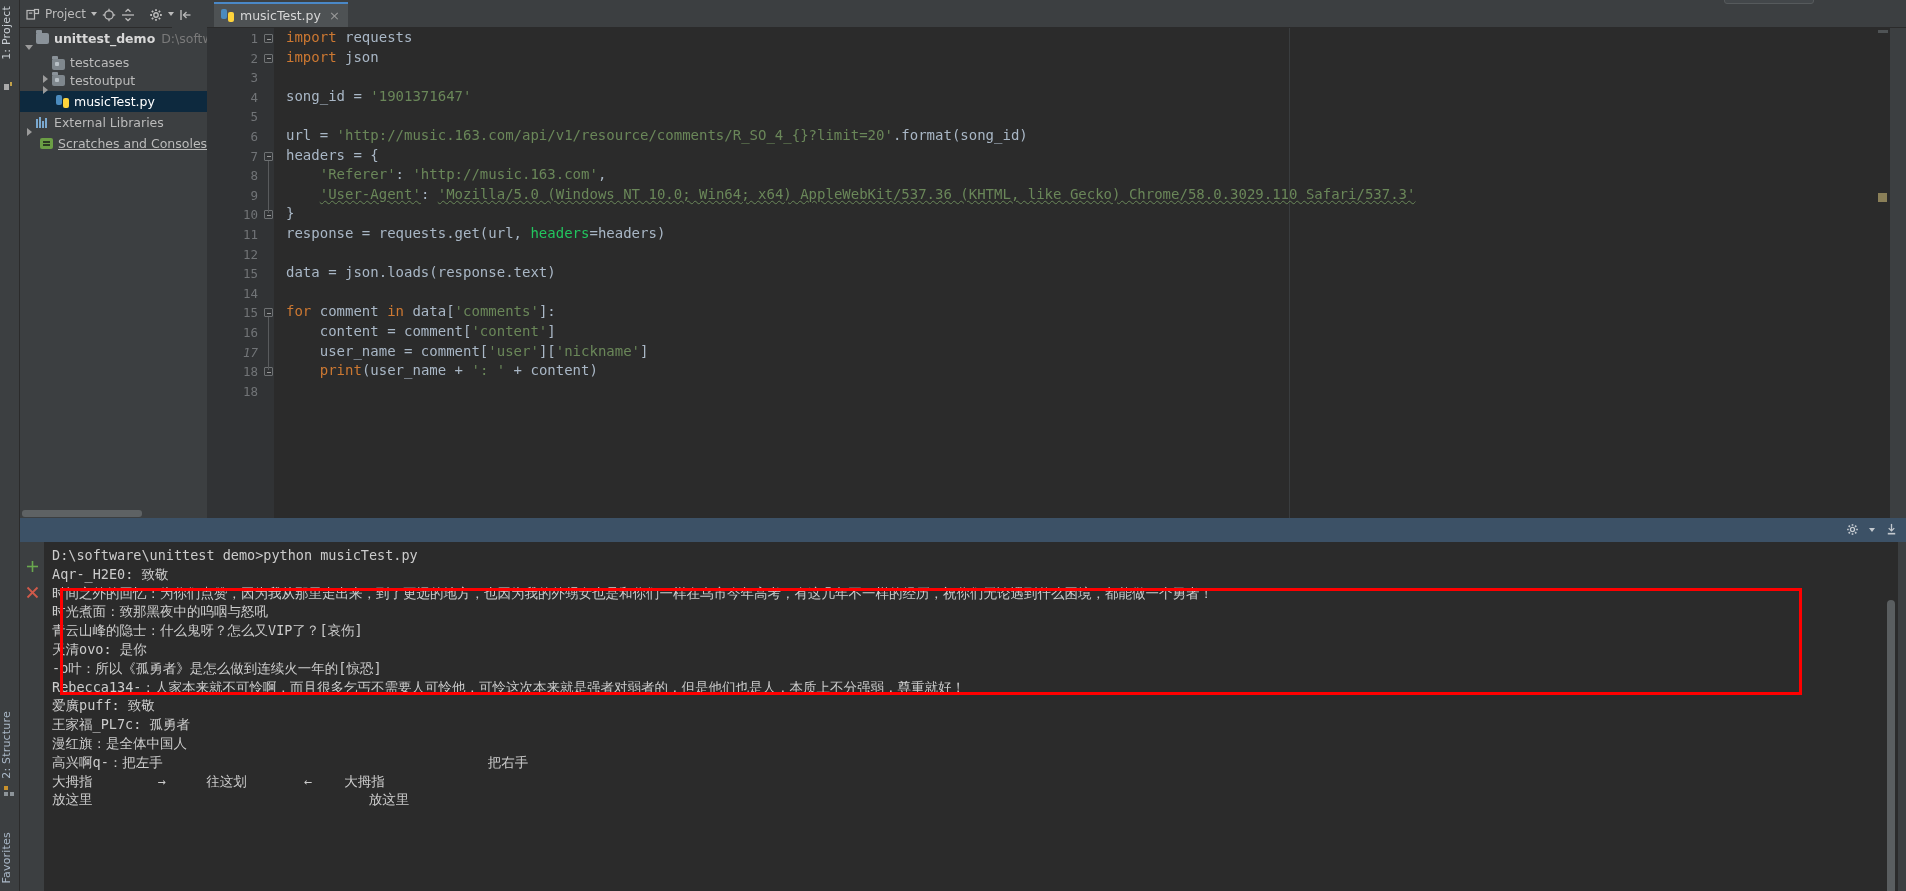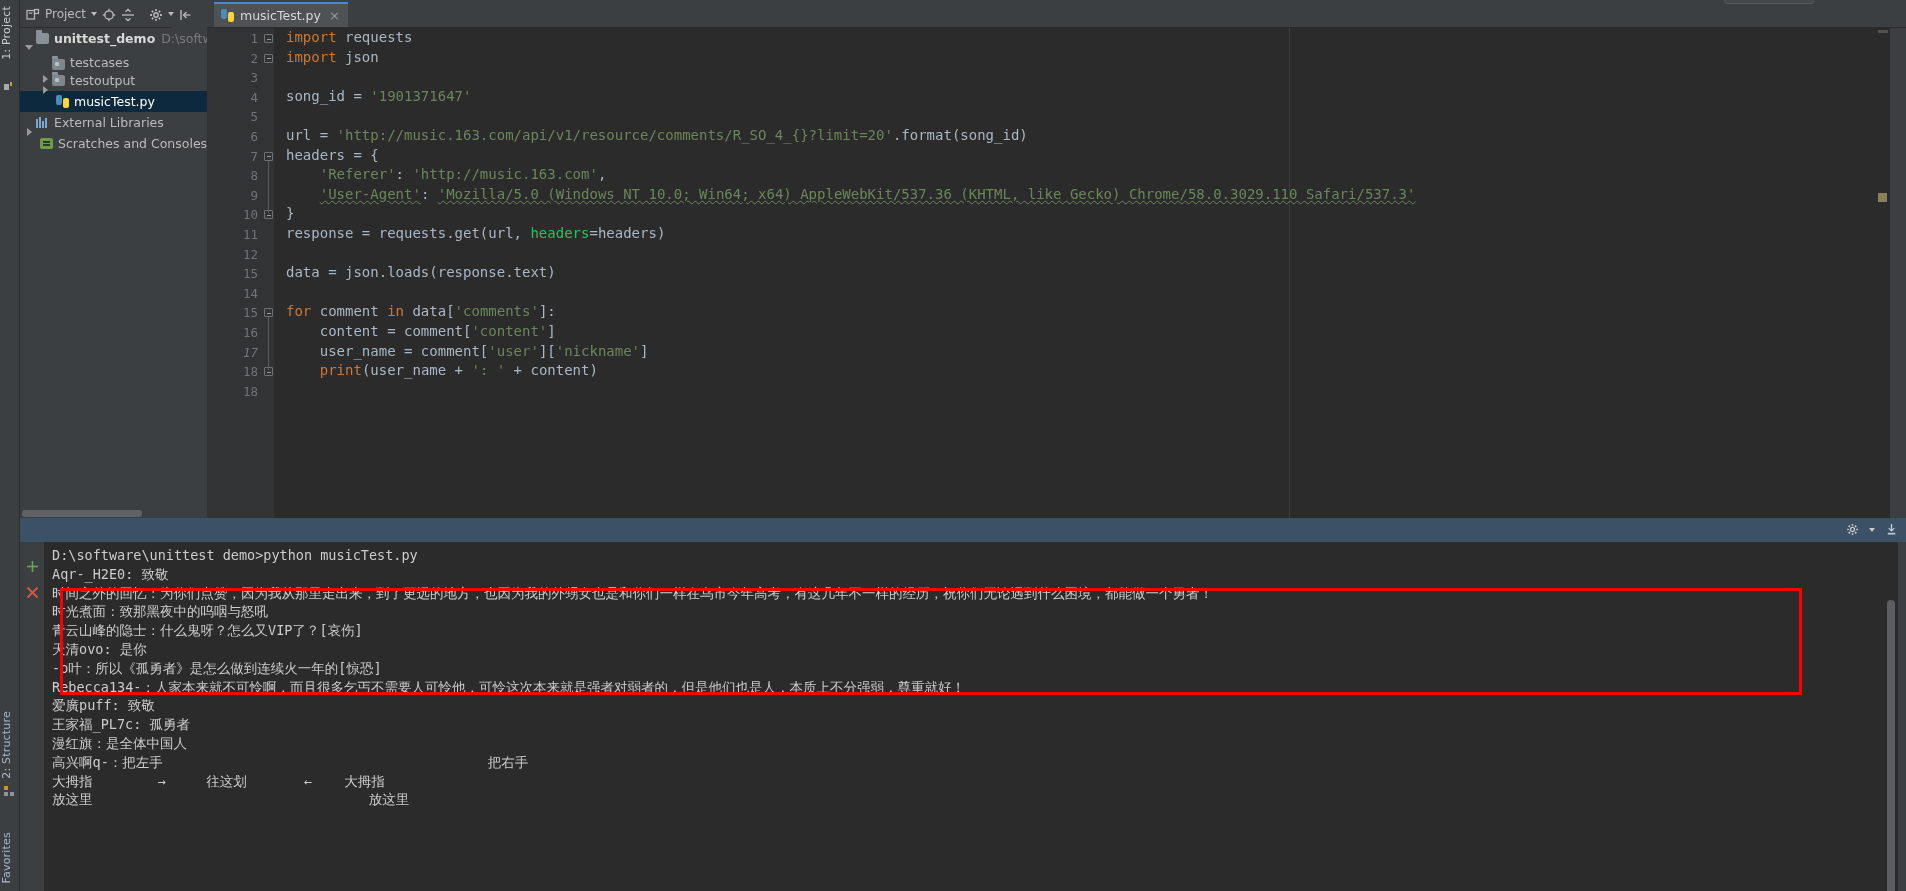"Scratches and Consoles" div.tree-row { text-decoration: none -> underline }
